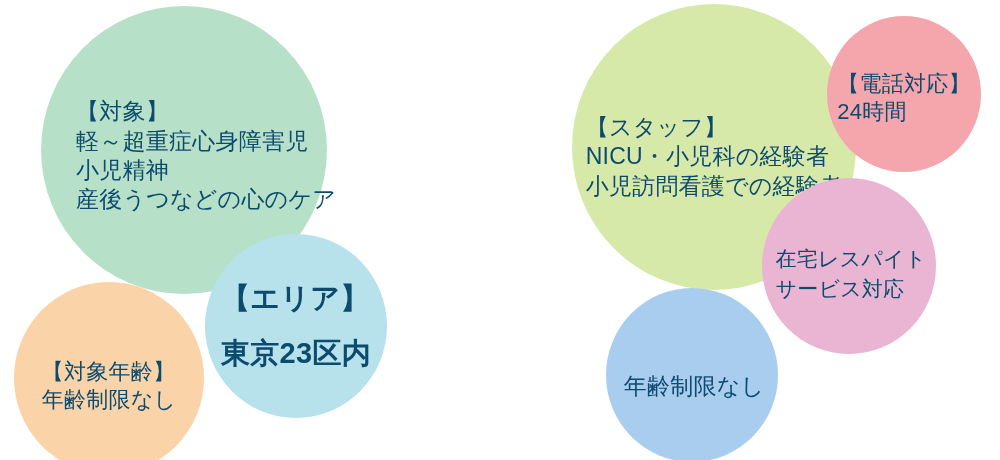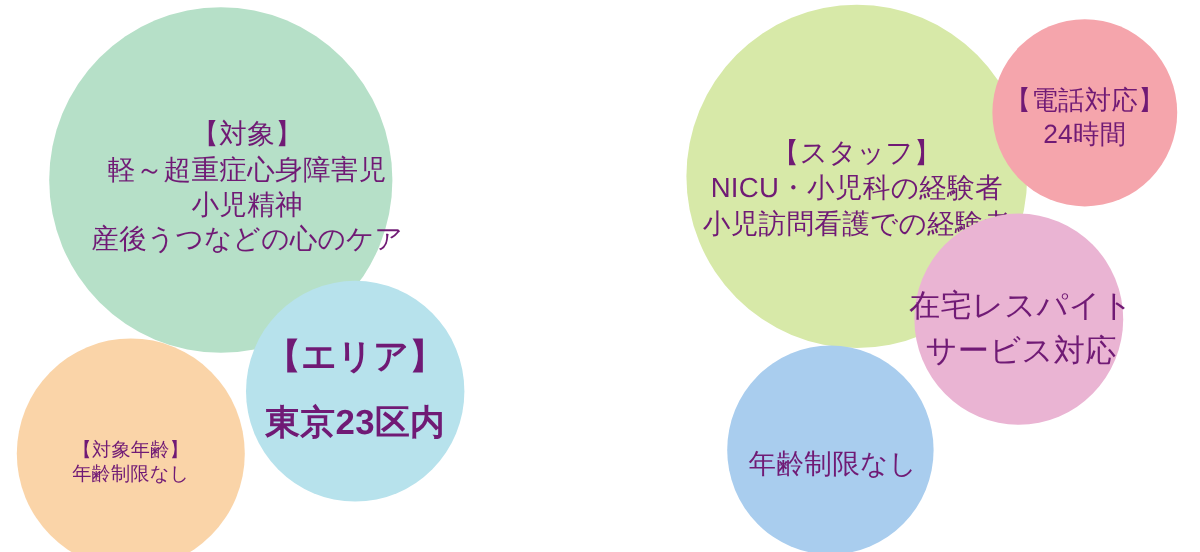"【電話対応】" .bubble-text { color: #701a75 -> #0c4a6e; text-align: center -> left }
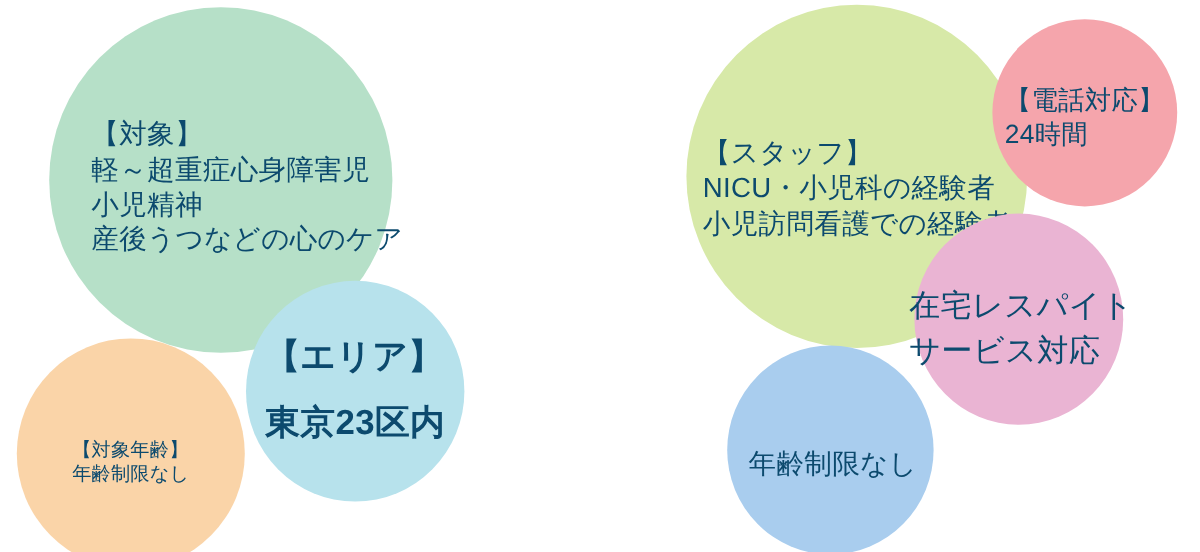"在宅レスパイト" #b-respite .bubble-text { font-size: 26px -> 21px }
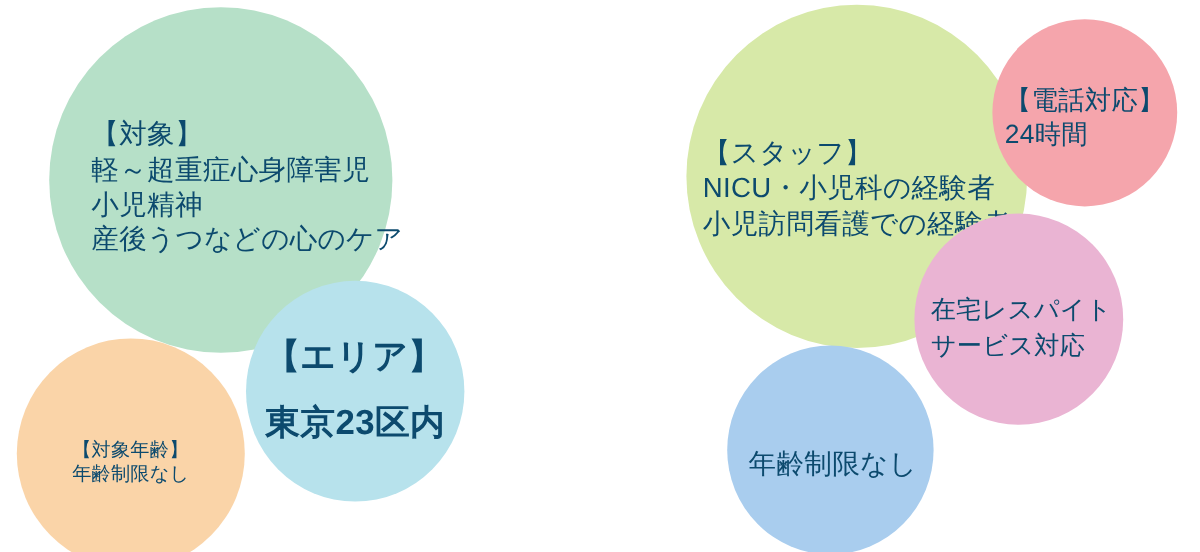"【対象年齢】" #b-age .bubble-text { font-size: 16px -> 22px }
